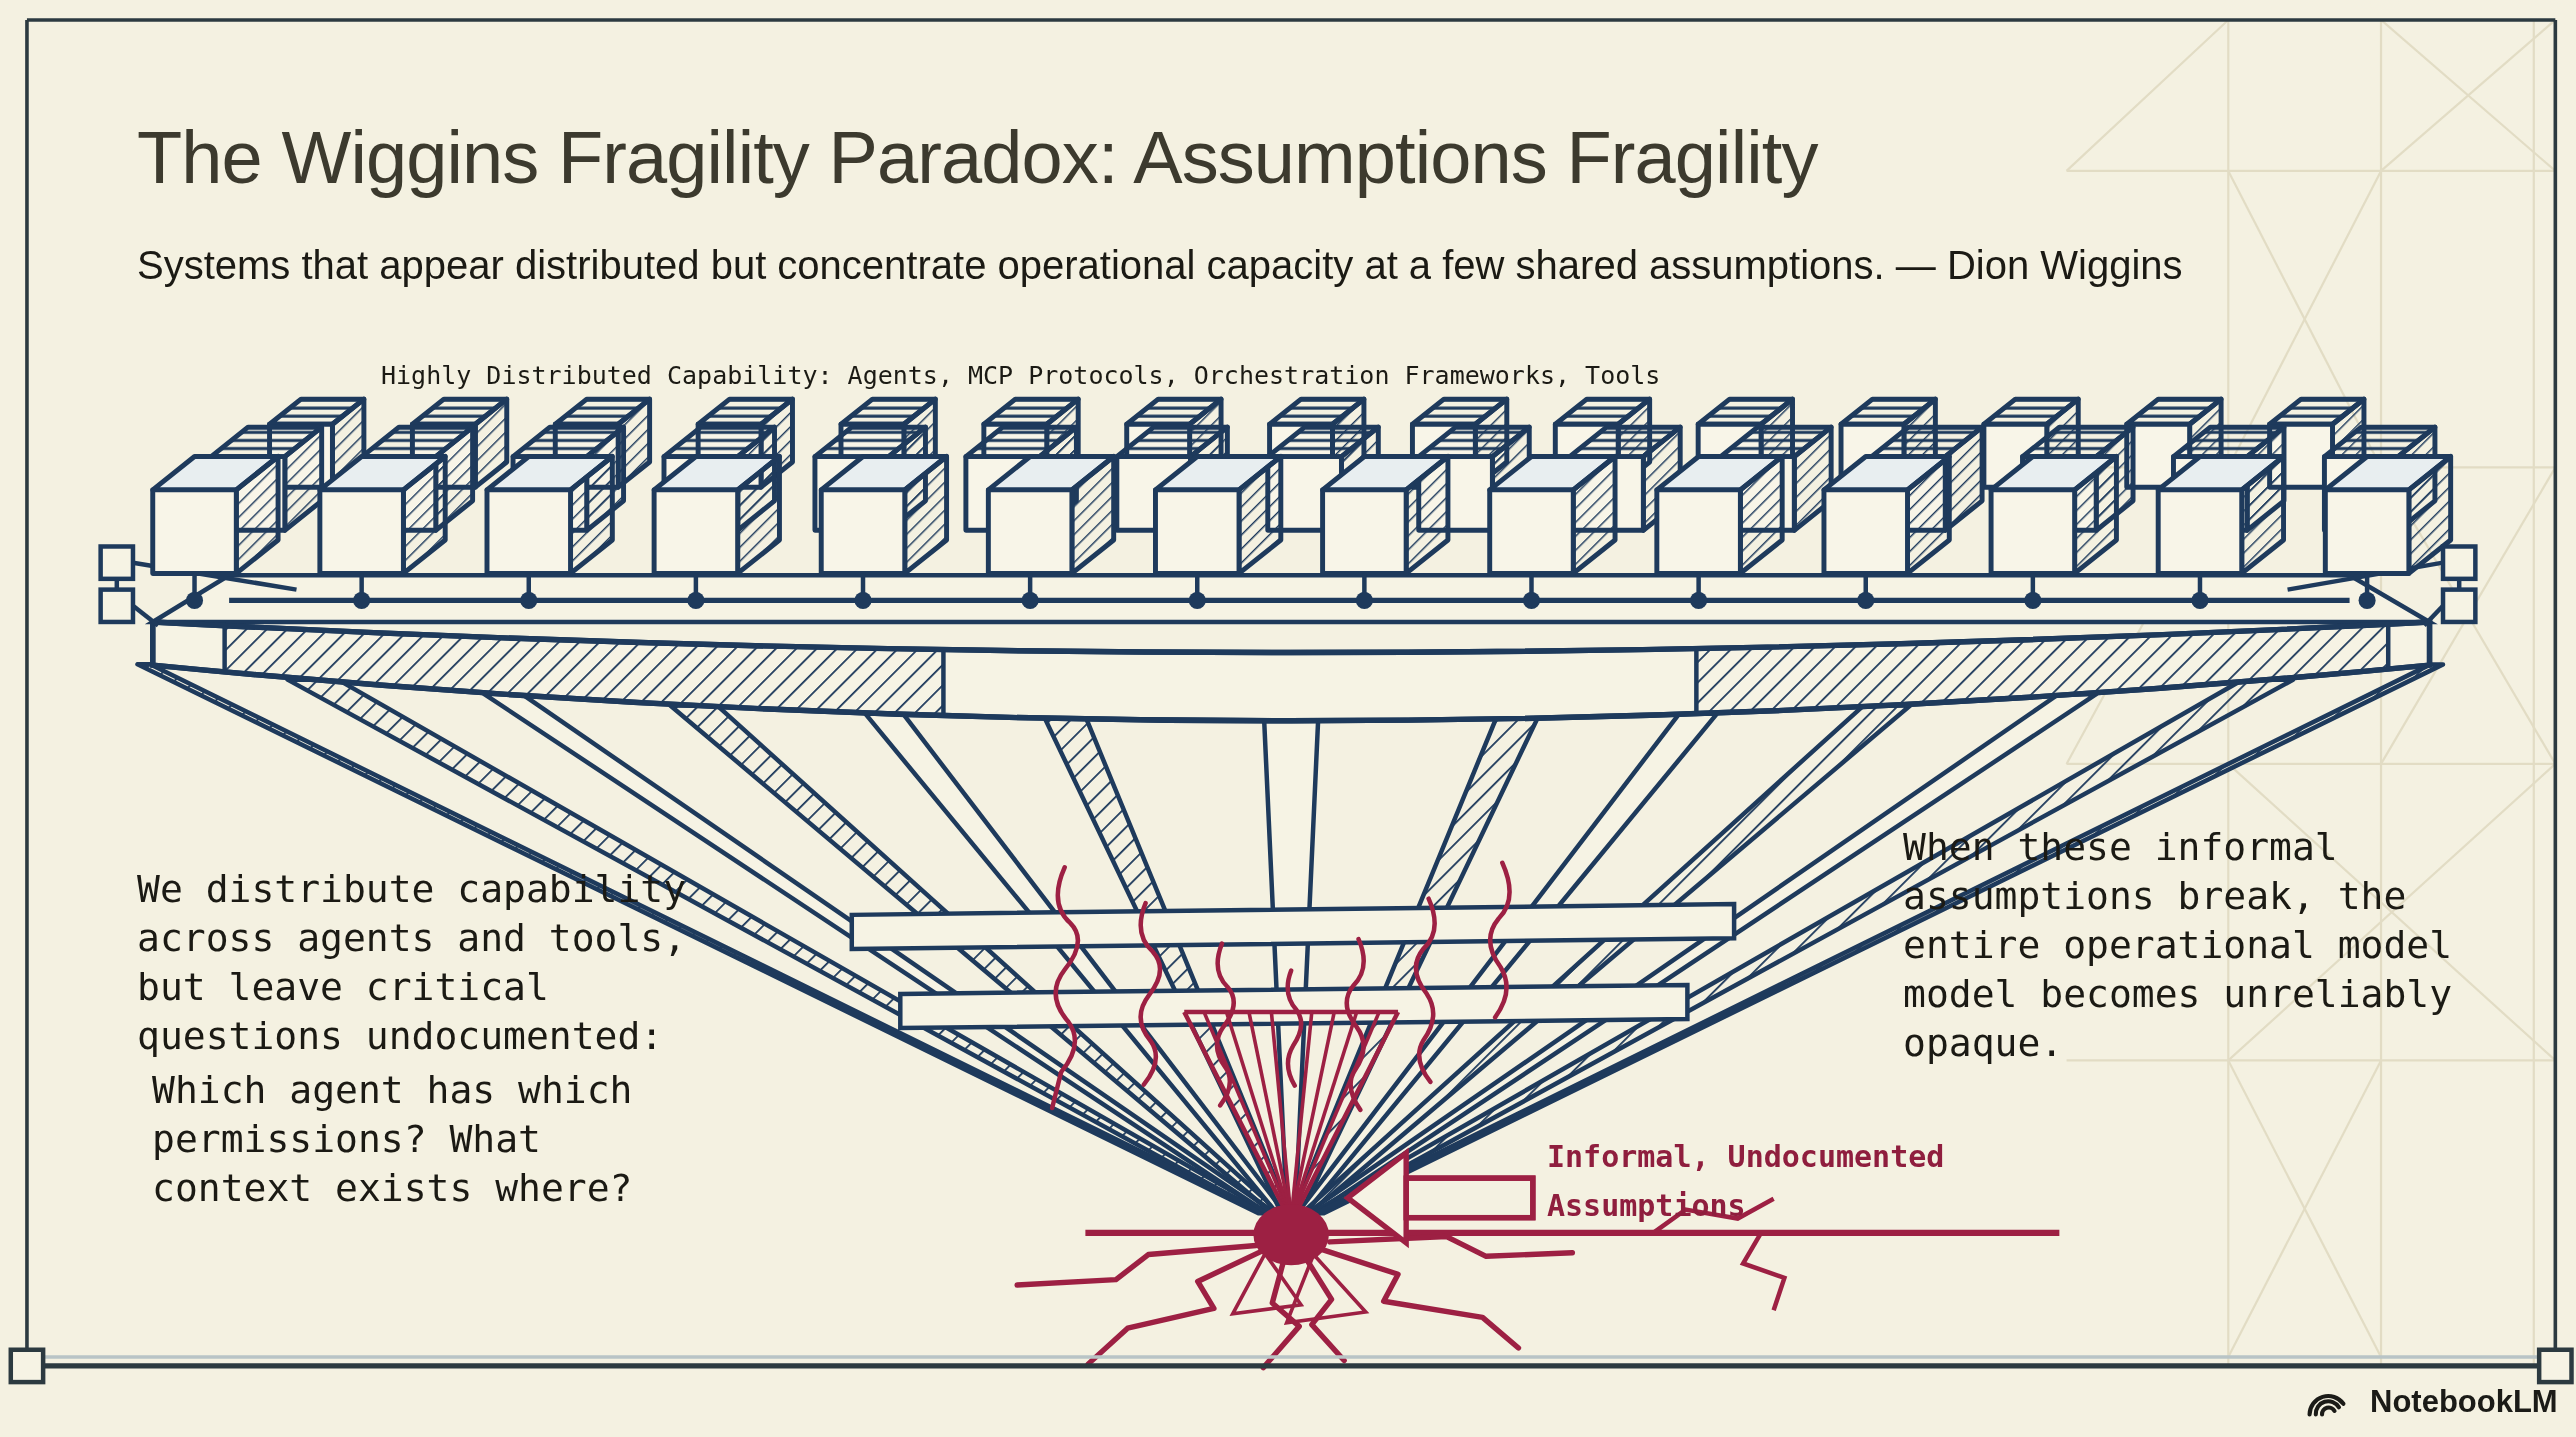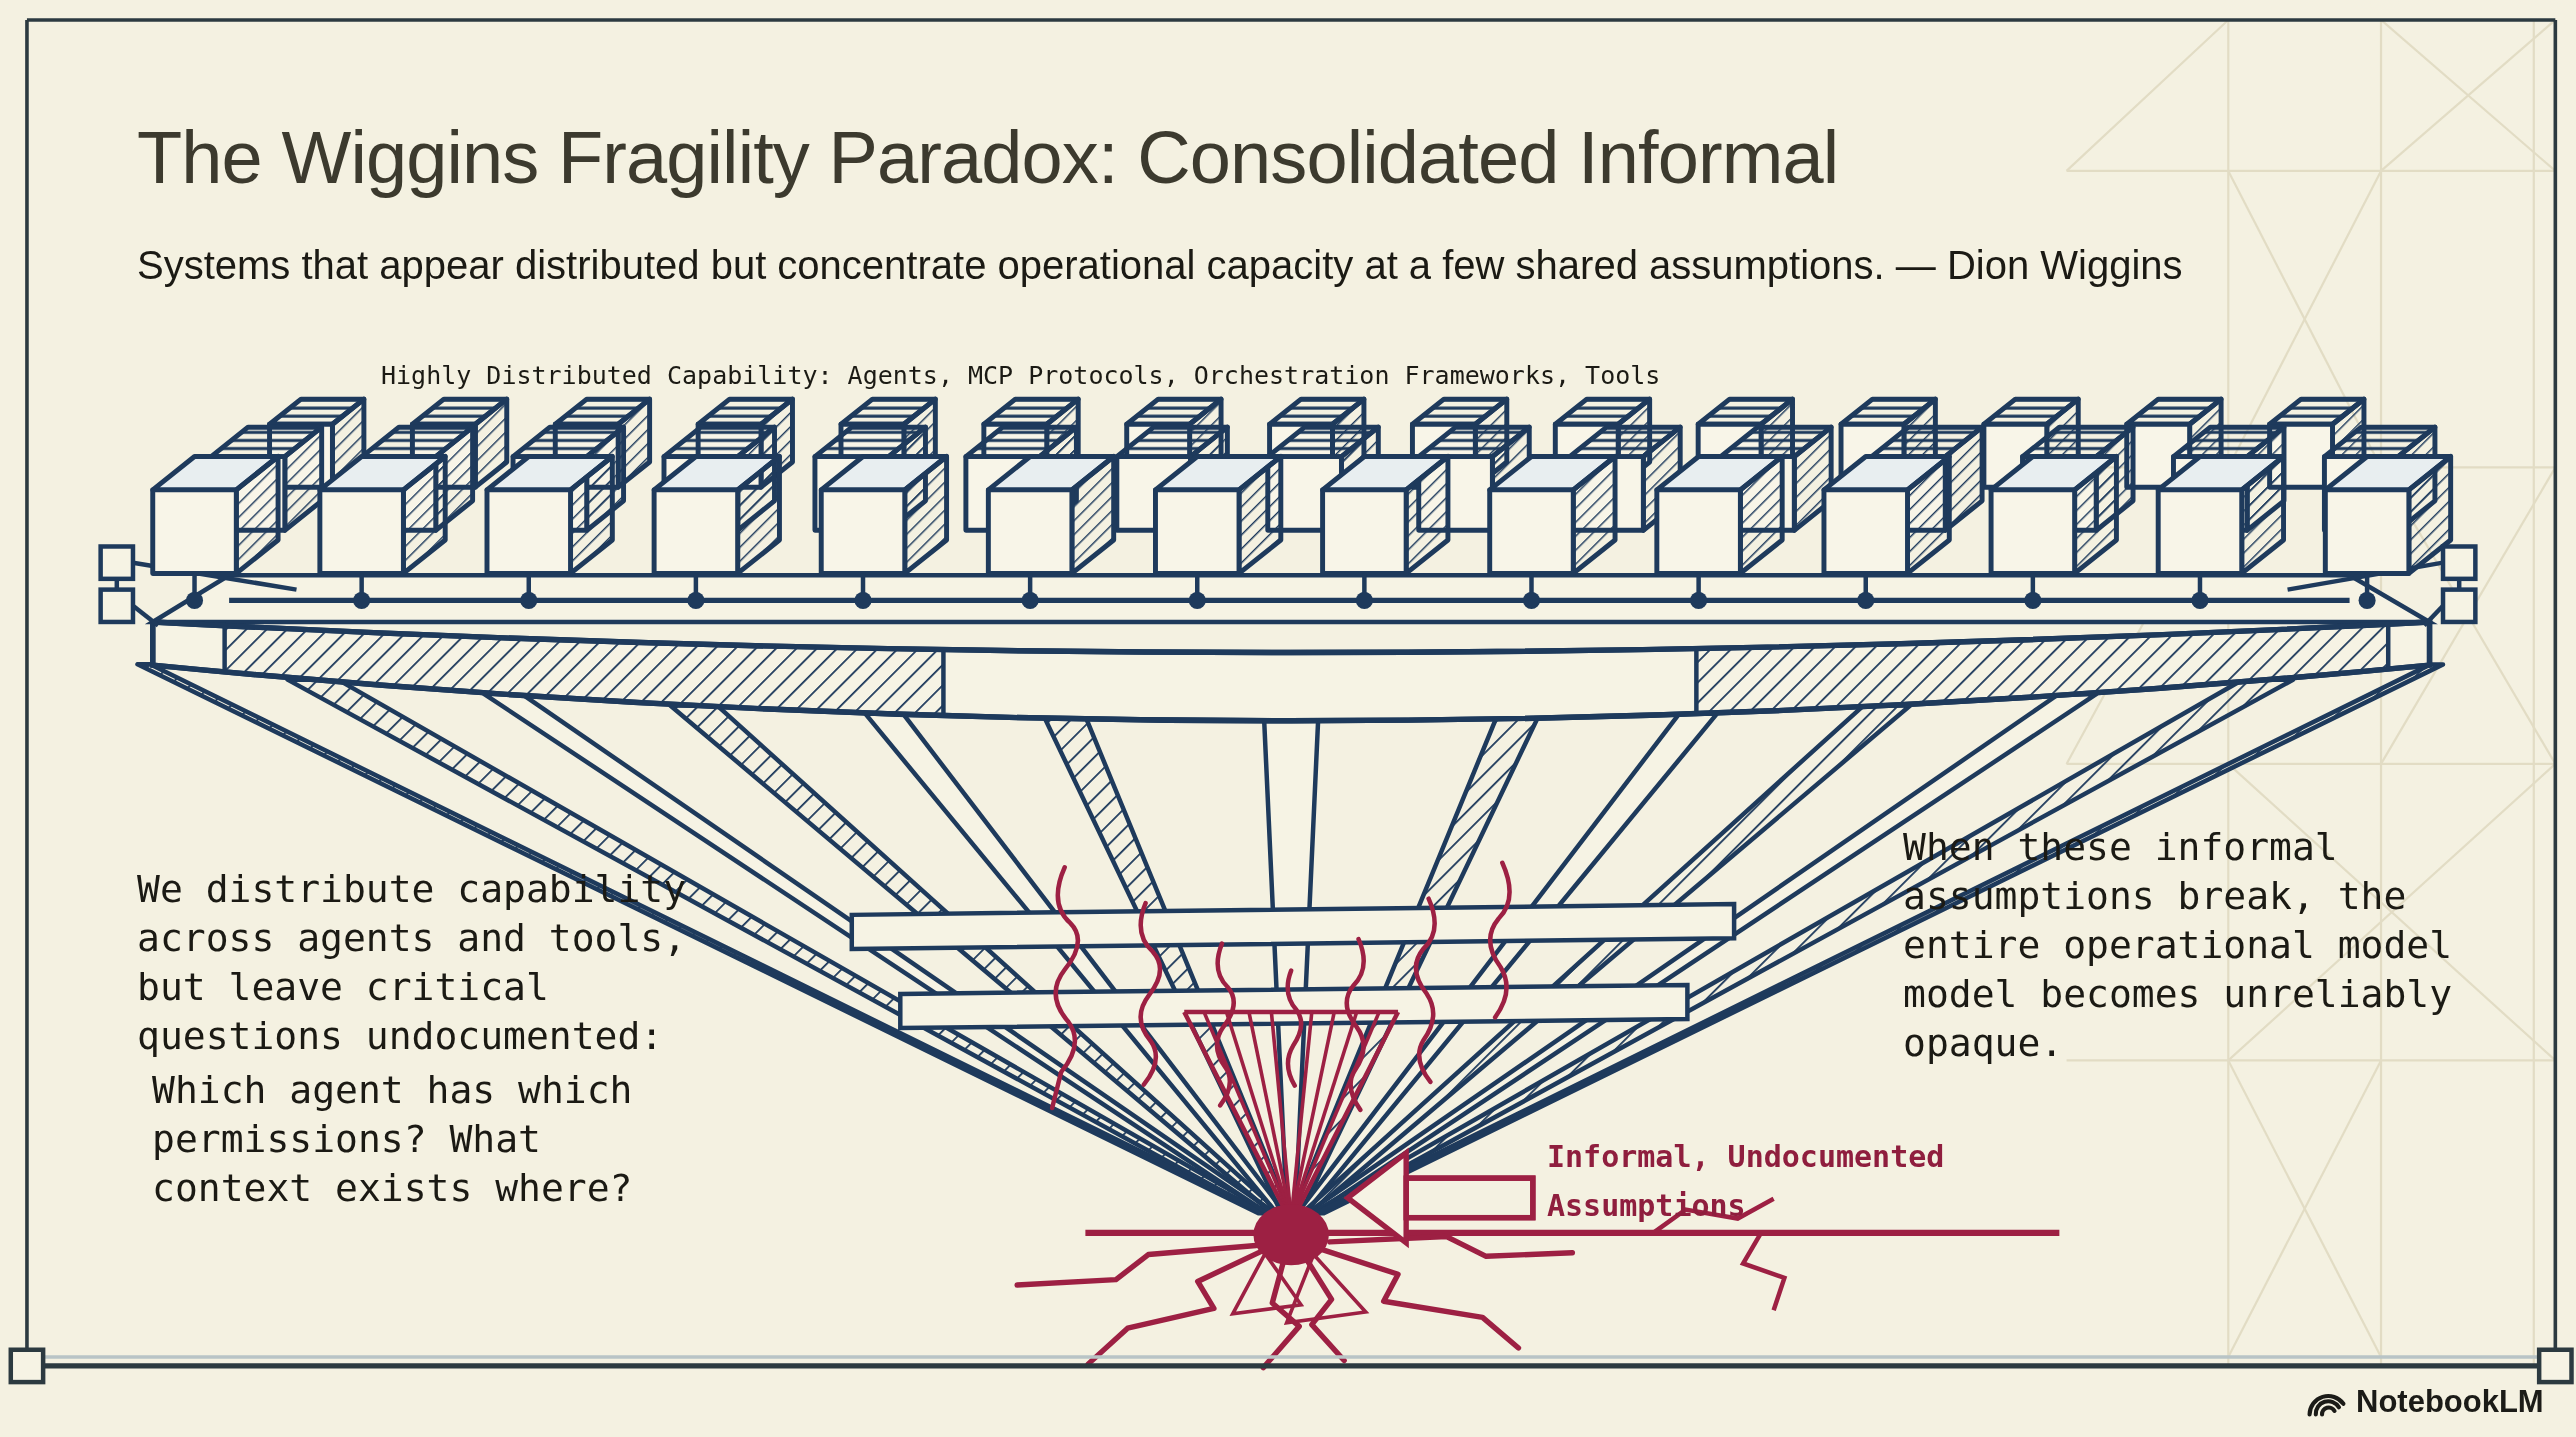"The Wiggins Fragility Paradox:" div.txt { text: Consolidated Informal -> Assumptions Fragility }
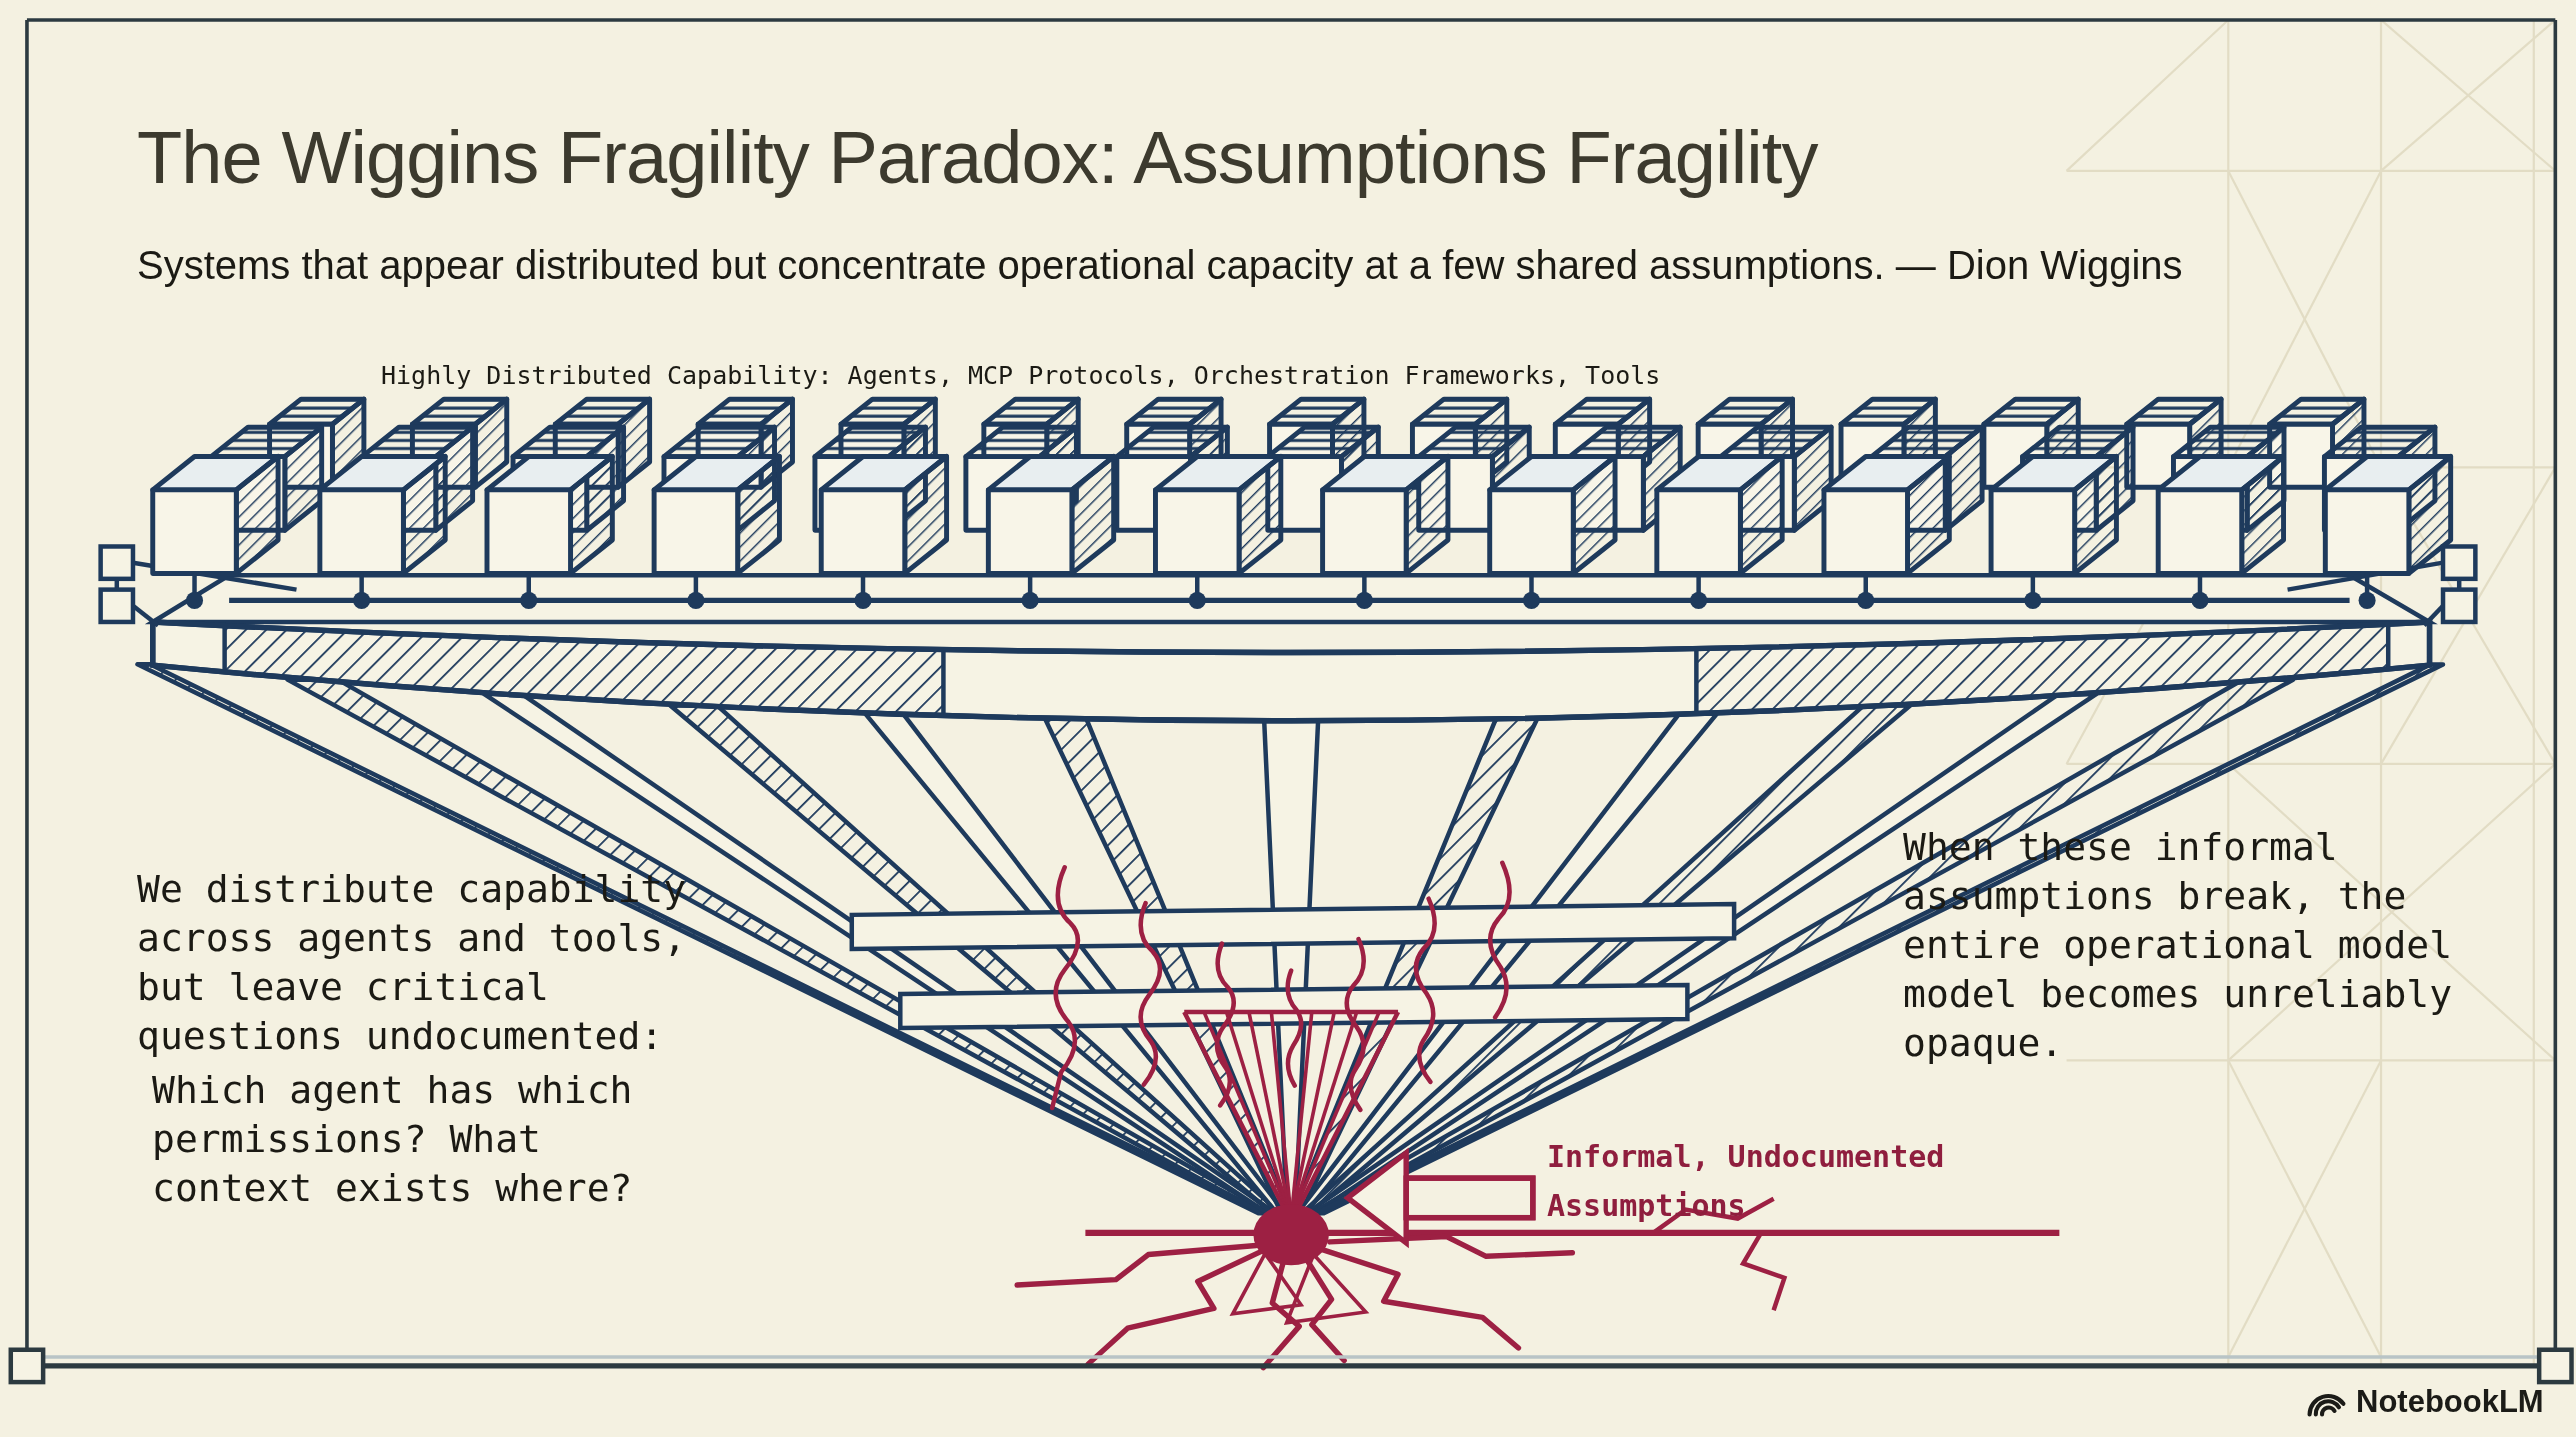"NotebookLM" #brand { gap: 9px -> 23px }
